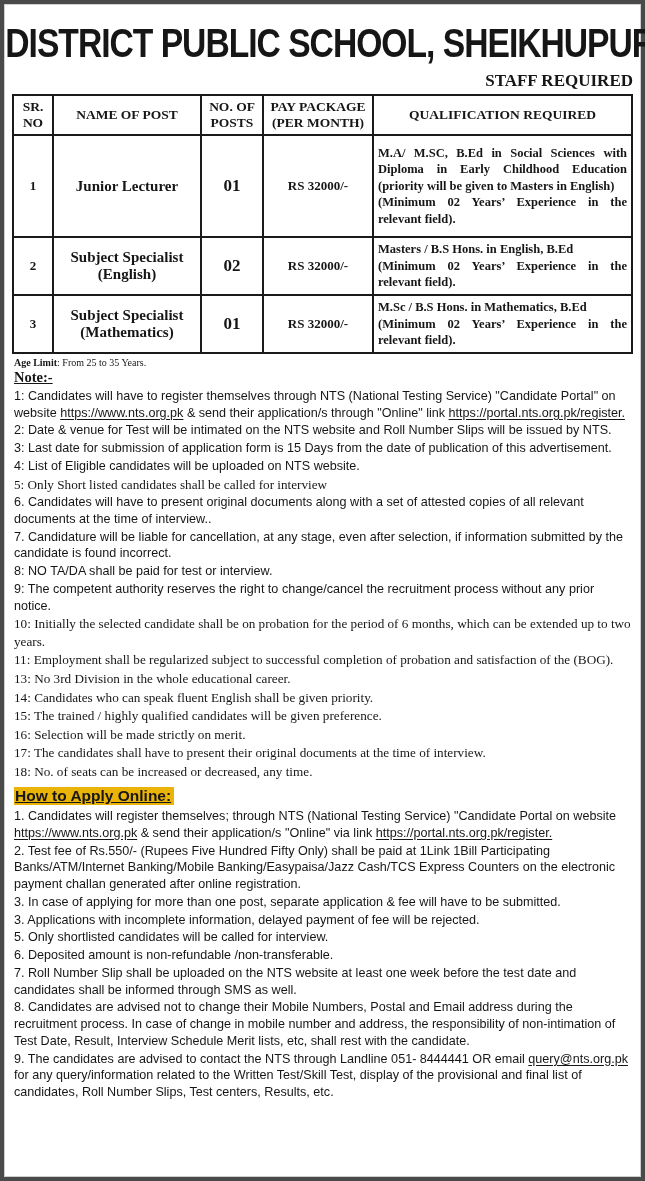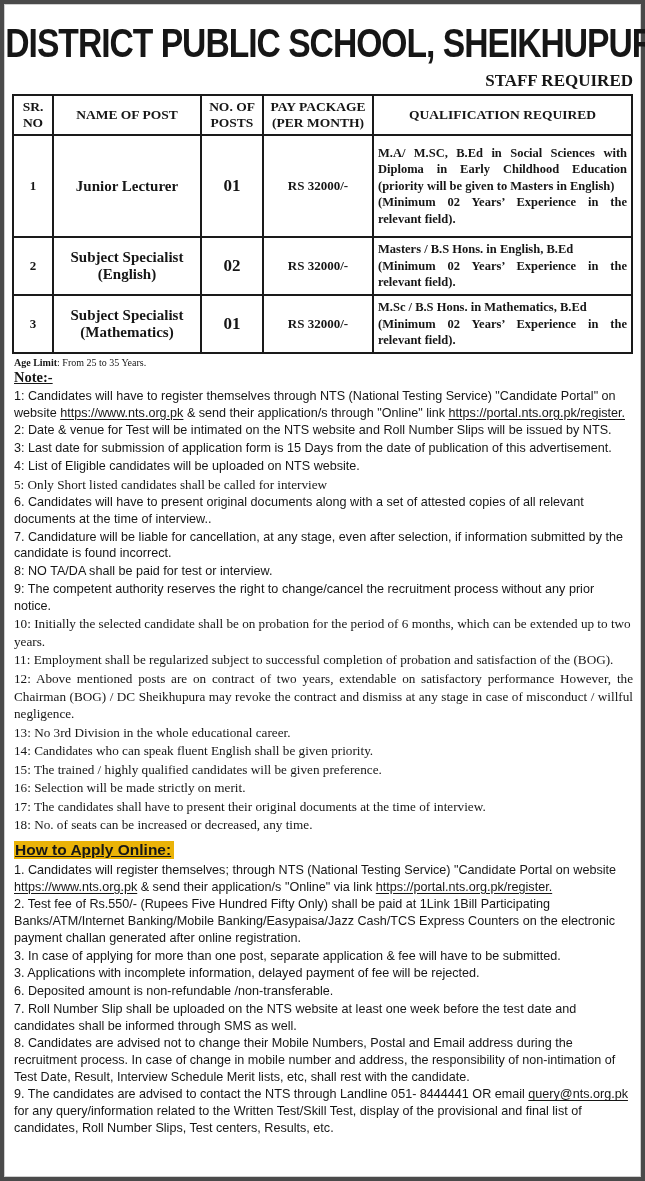"12: Above mentioned posts are" div.note-item { html: <div>12: Above mentioned posts are on contract of two years, extendable on satisfactory performance However, the Chairman (BOG) / DC Sheikhupura may revoke the contract and dismiss at any stage in case of misconduct / willful negligence.</div> -> none }
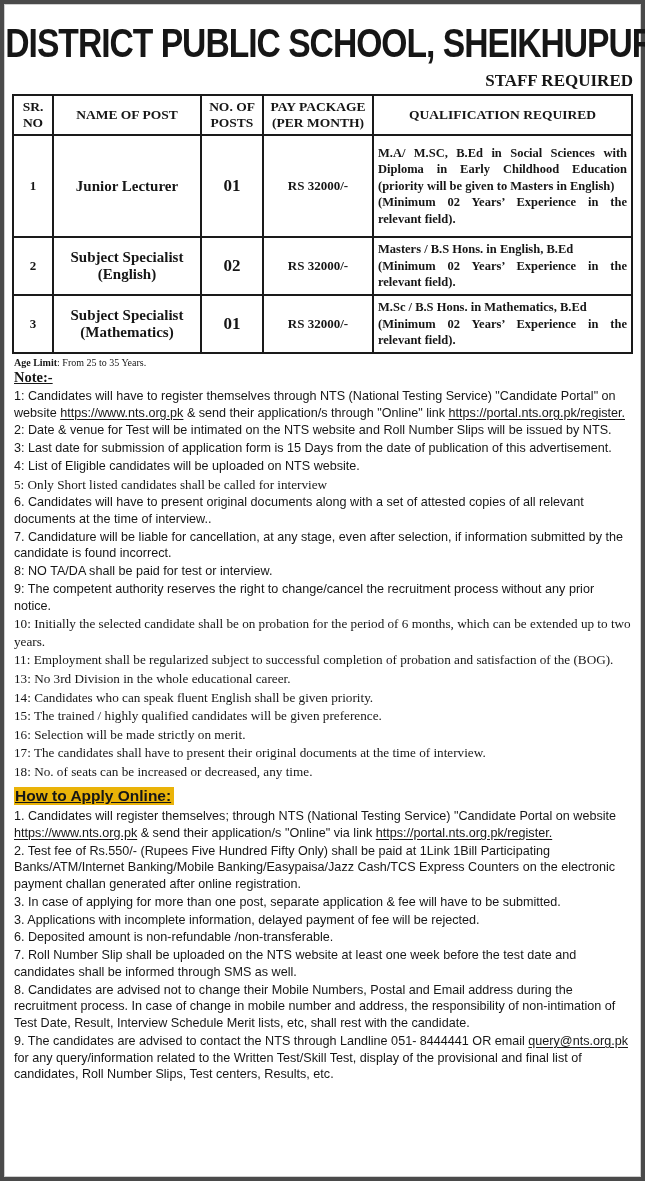"5. Only shortlisted candidates will" div.apply-item { html: none -> <div>5. Only shortlisted candidates will be called for interview.</div> }
